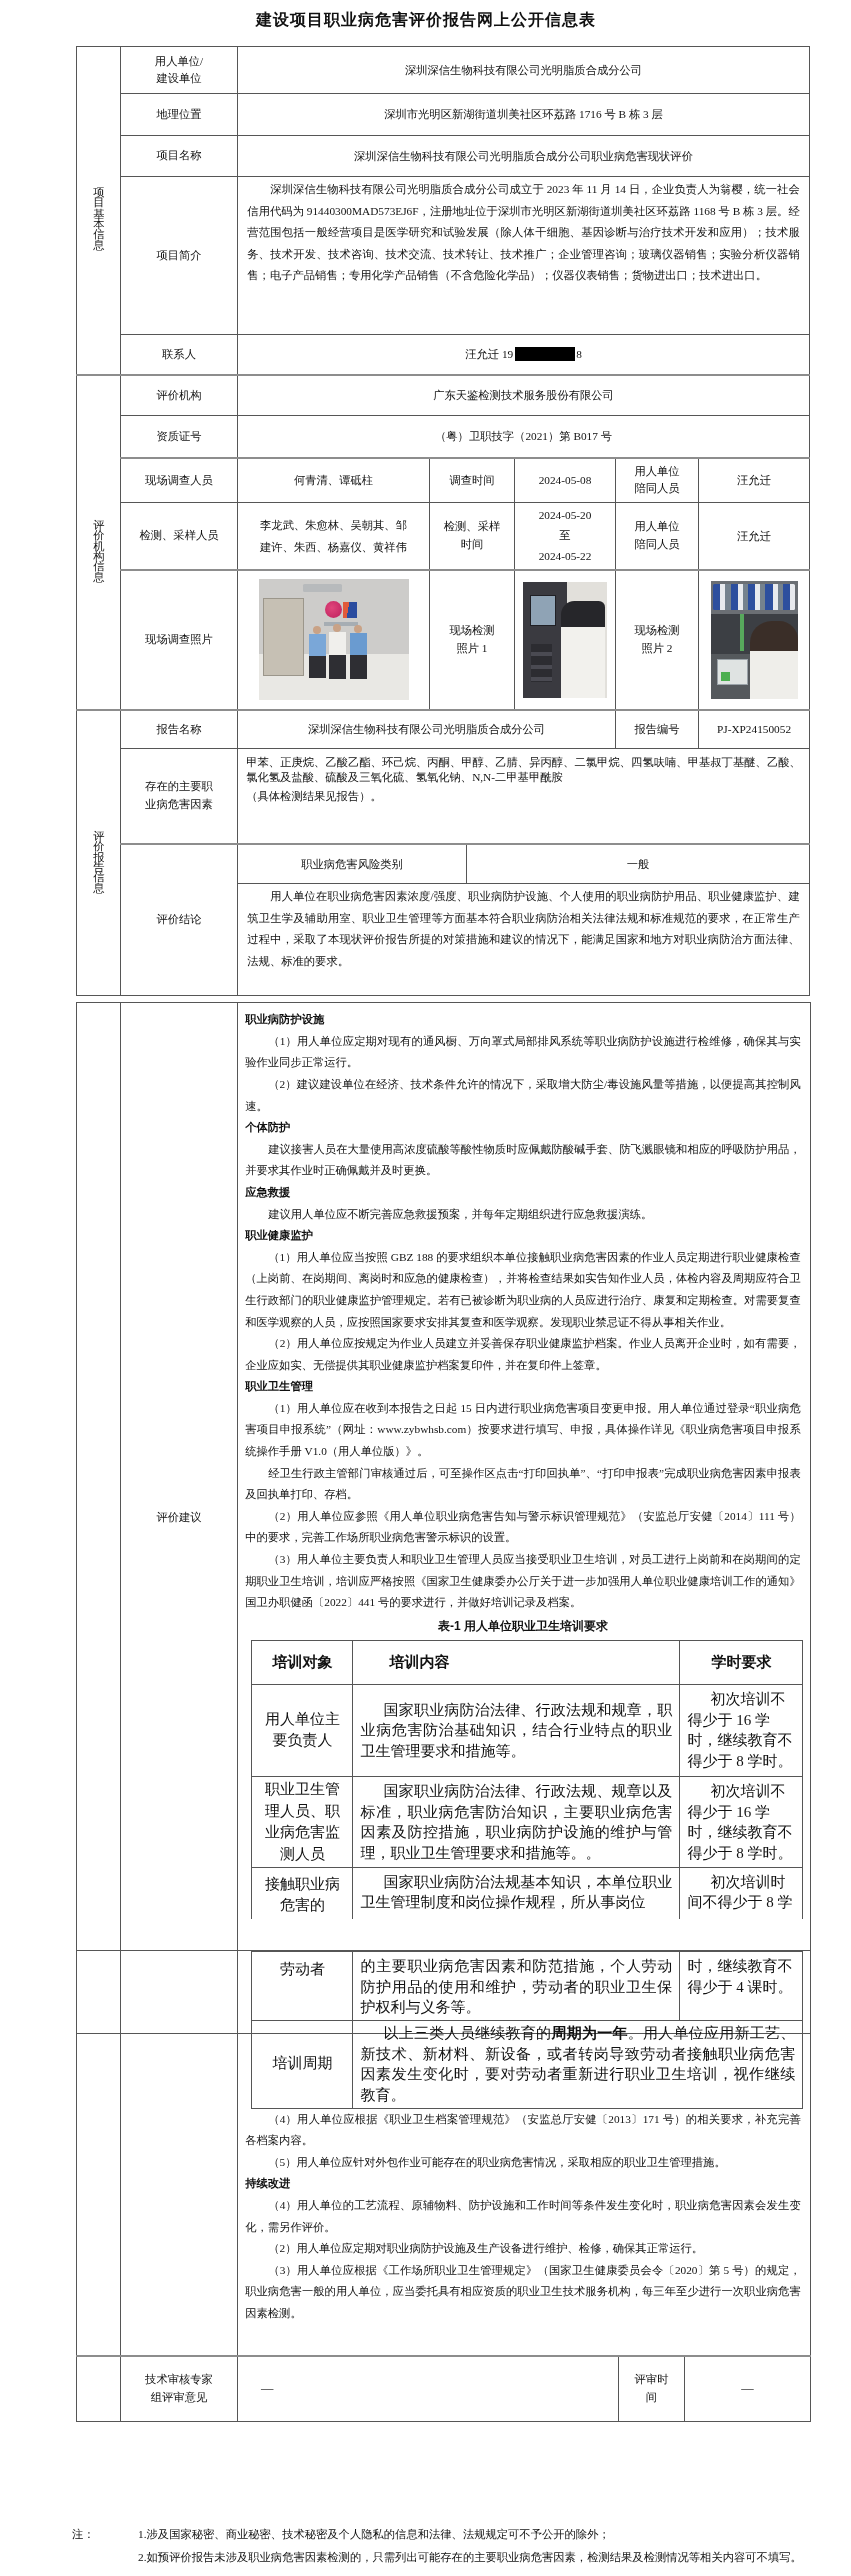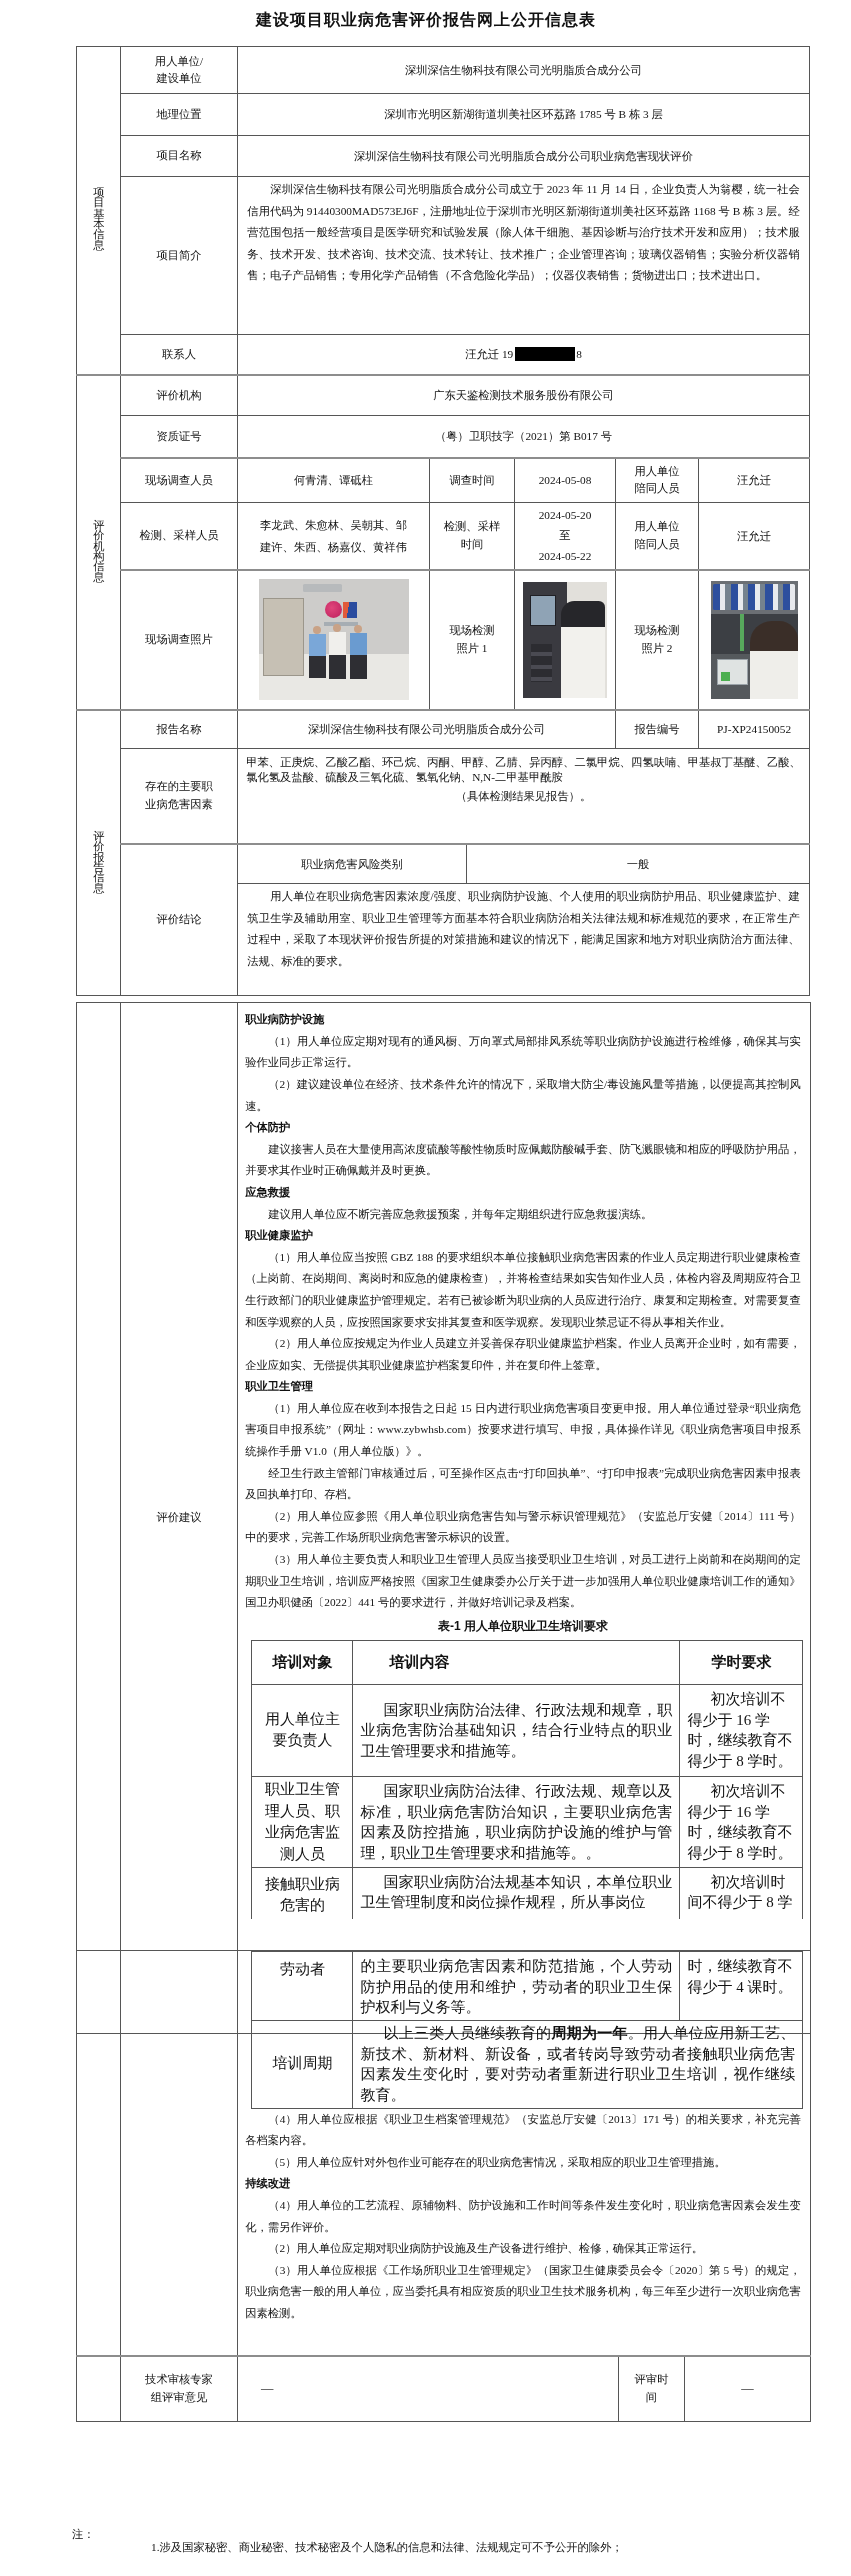"深圳市光明区新湖街道圳美社区环荔路 1785 号 B 栋" td.val { text: 1785 -> 1716 }
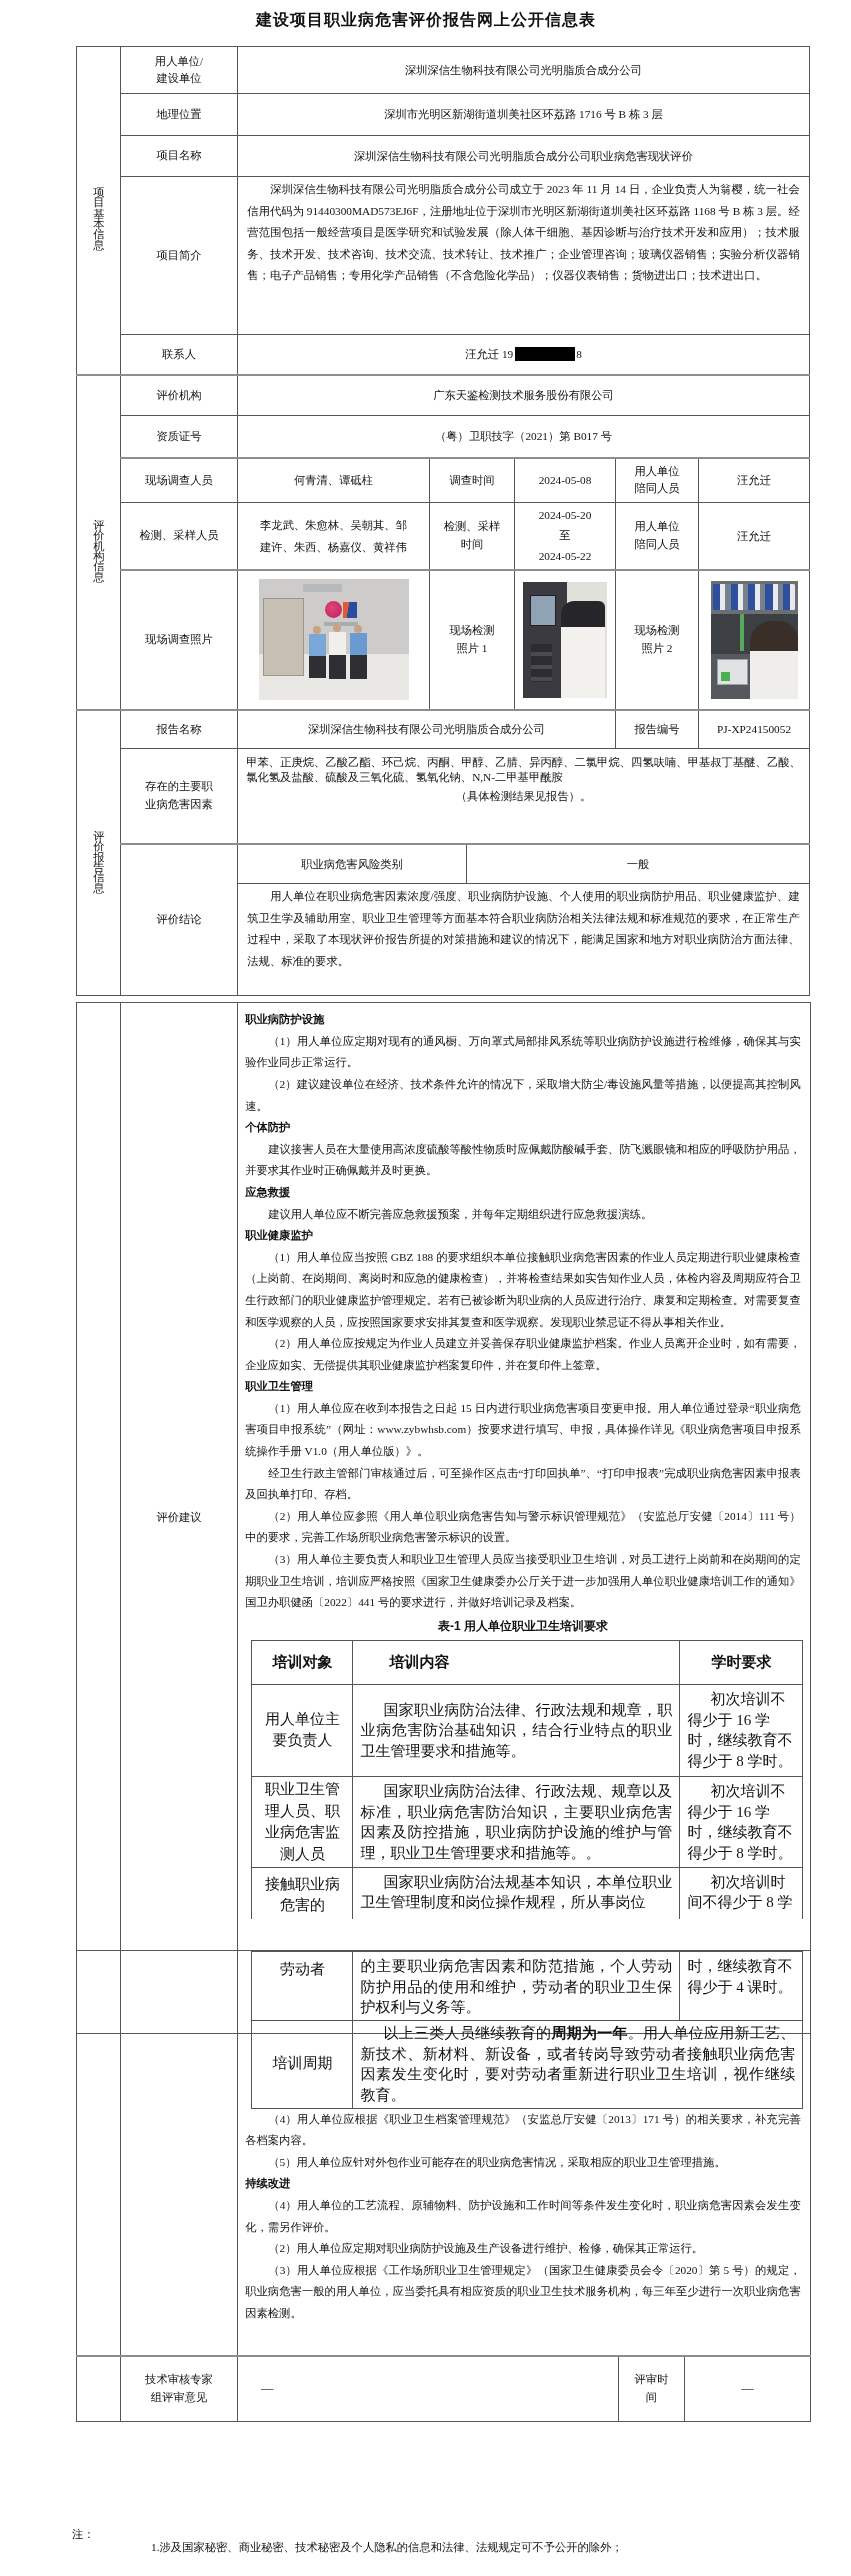"（具体检测结果见报告）。" .hz-note { text-align: center -> none }
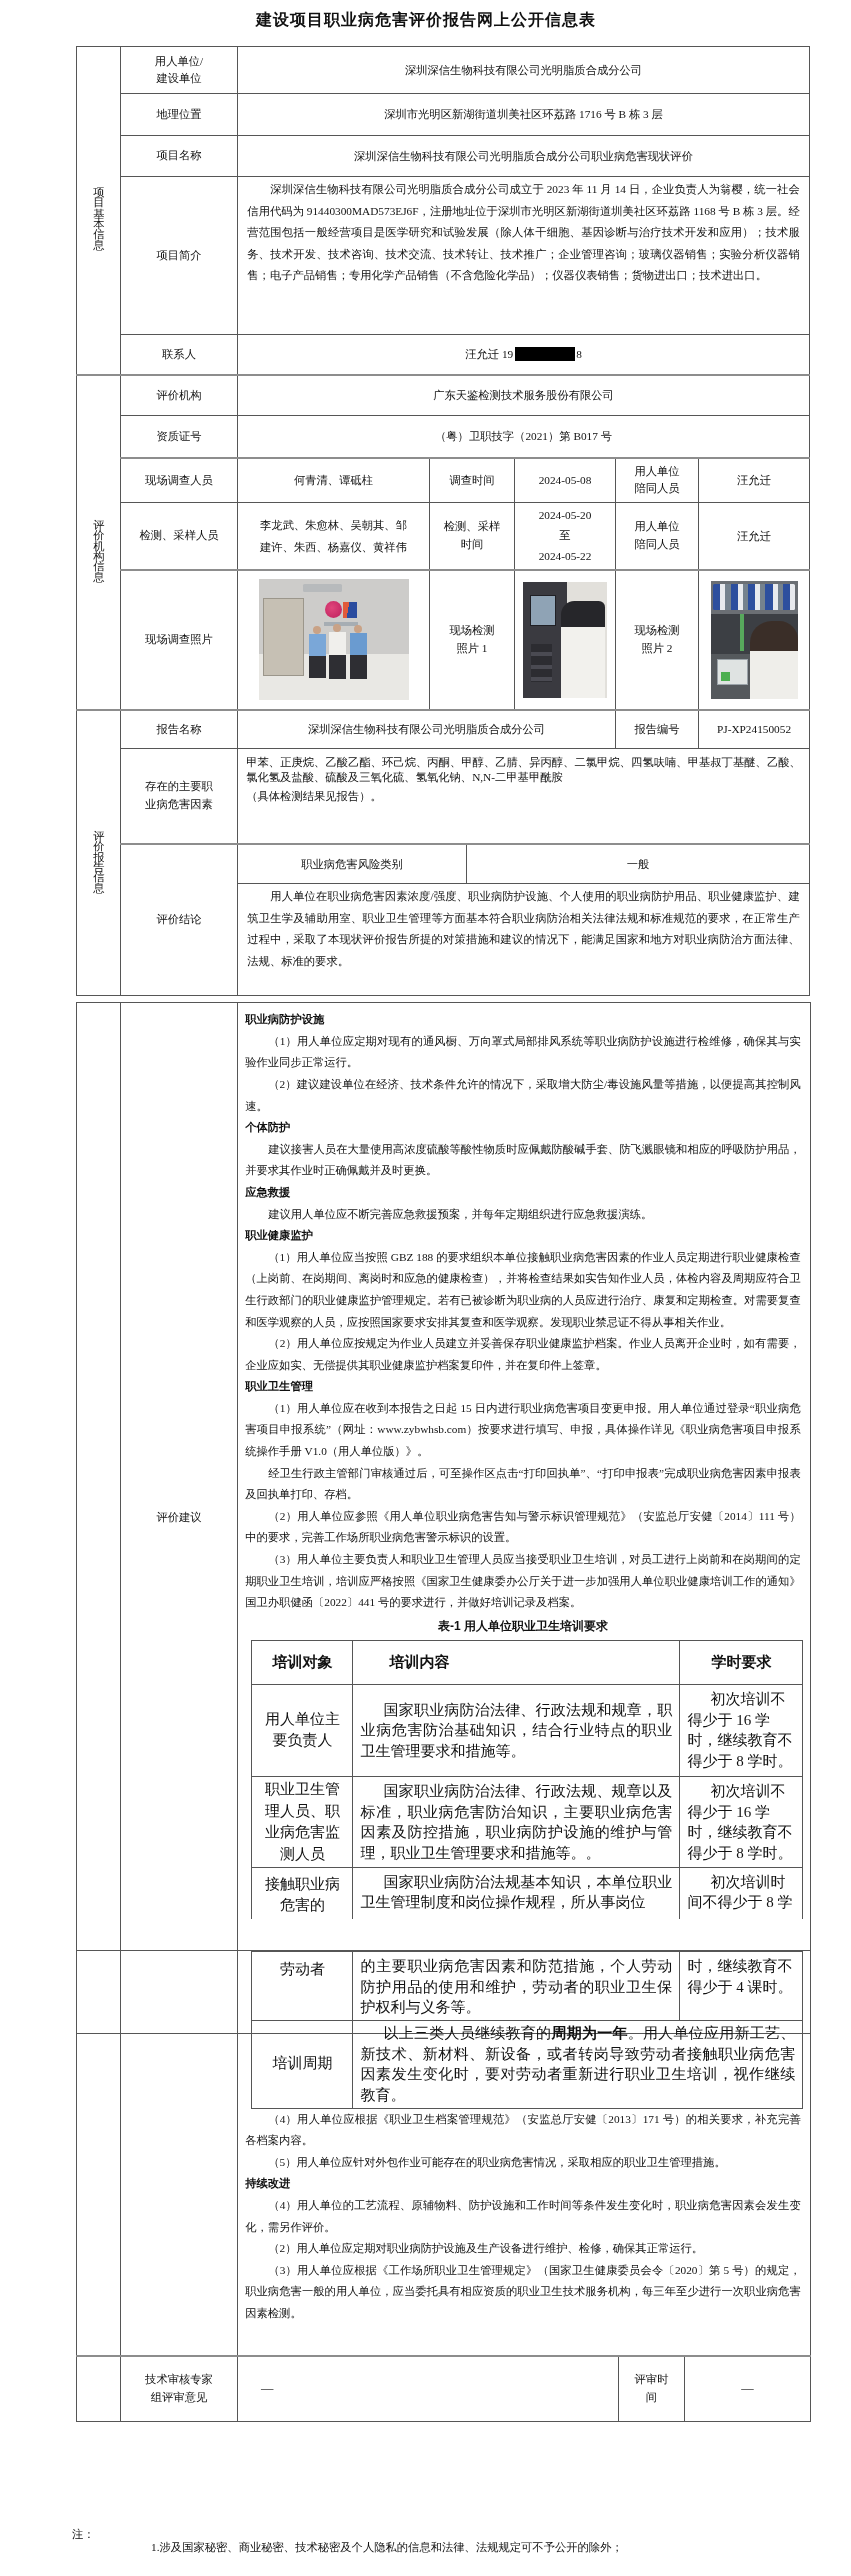"1.涉及国家秘密、商业秘密、技术秘密及个人隐私的信息和法律、法规规定可不予公开的" .notes-items p { margin: 13px -> 0 }
